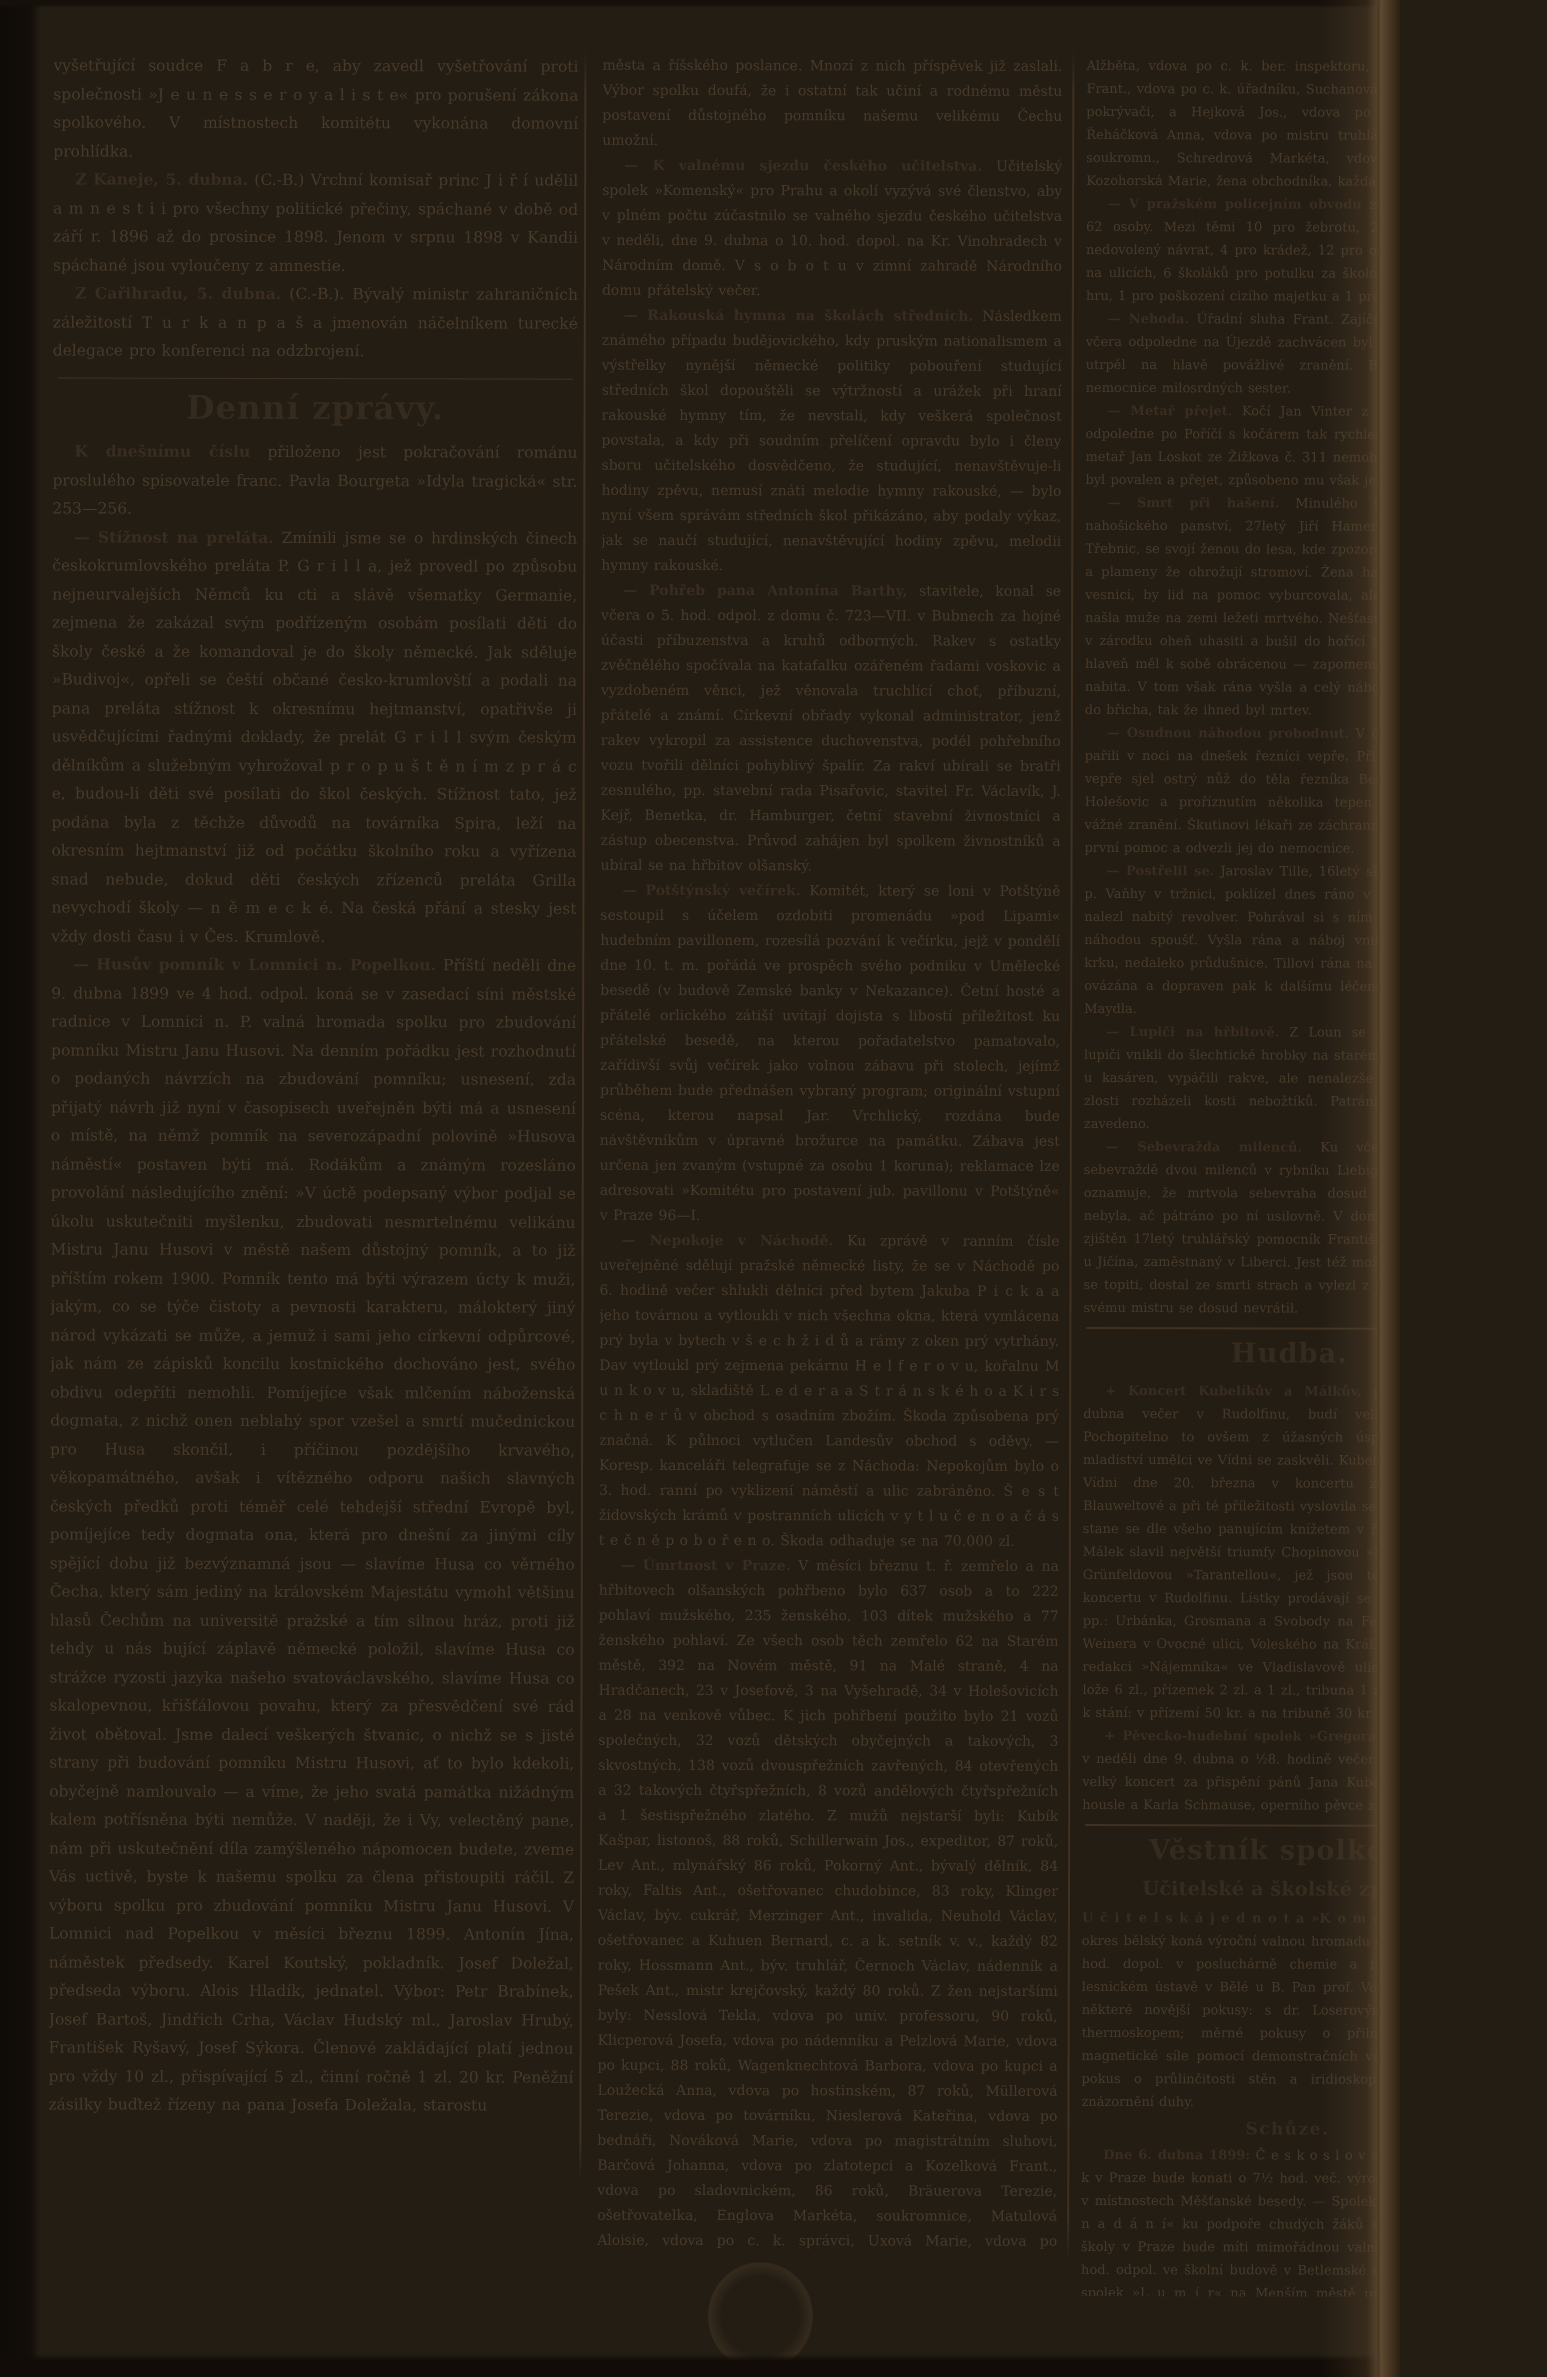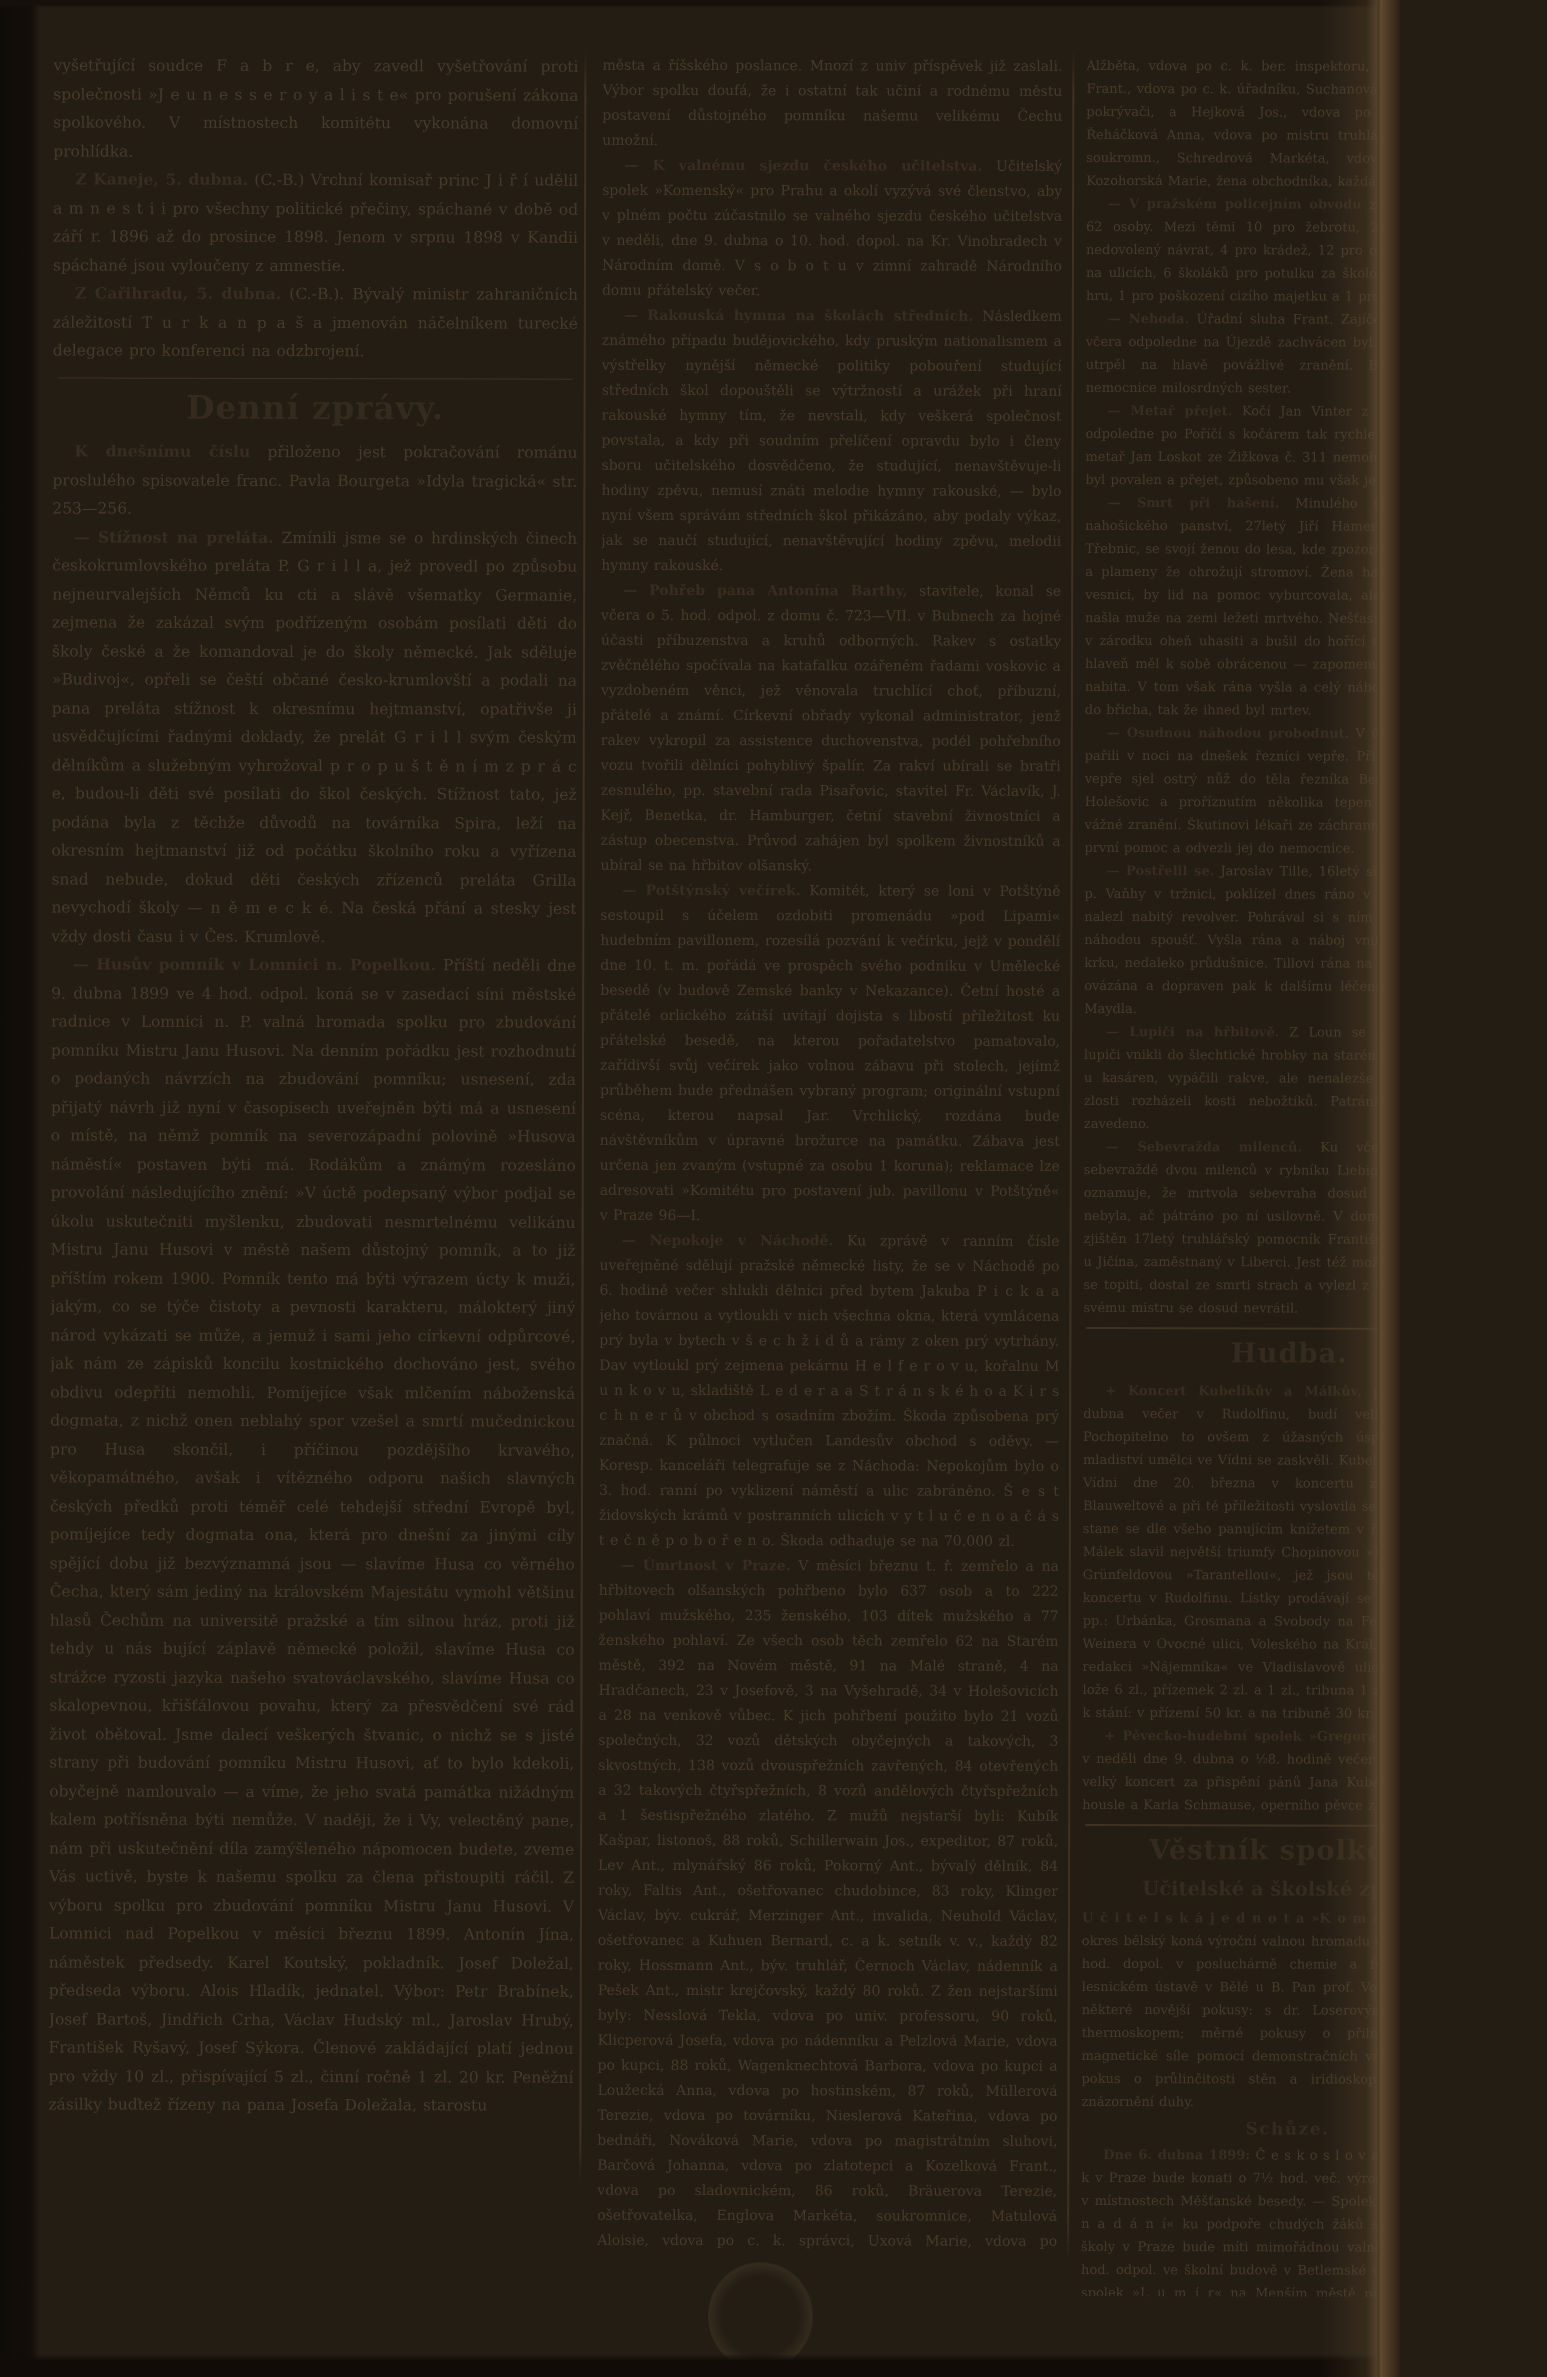"města a říšského poslance. Mnozí" span { text: univ -> nich }
